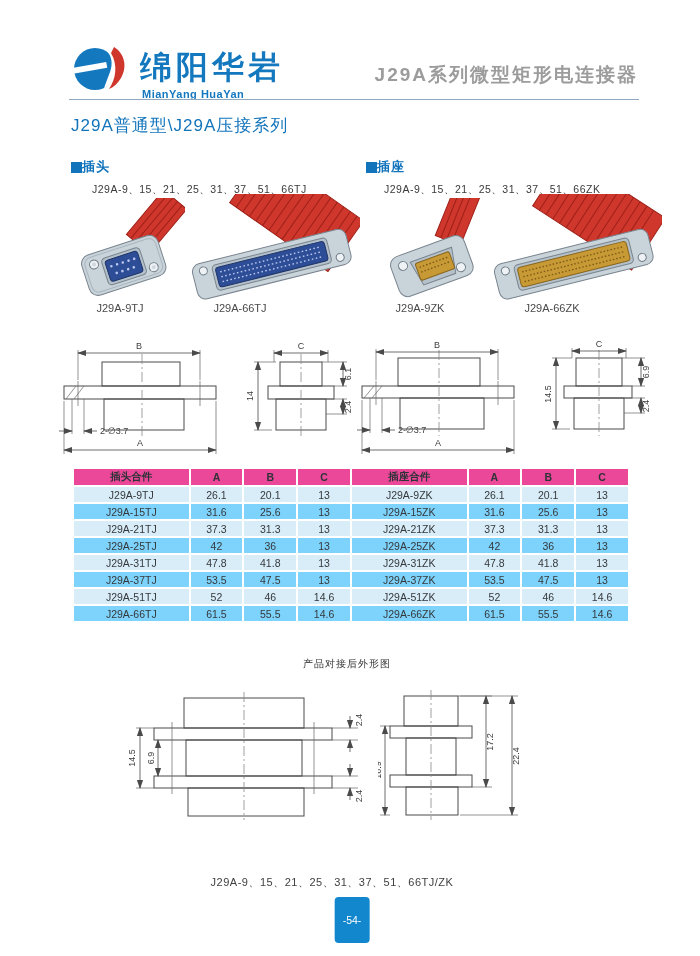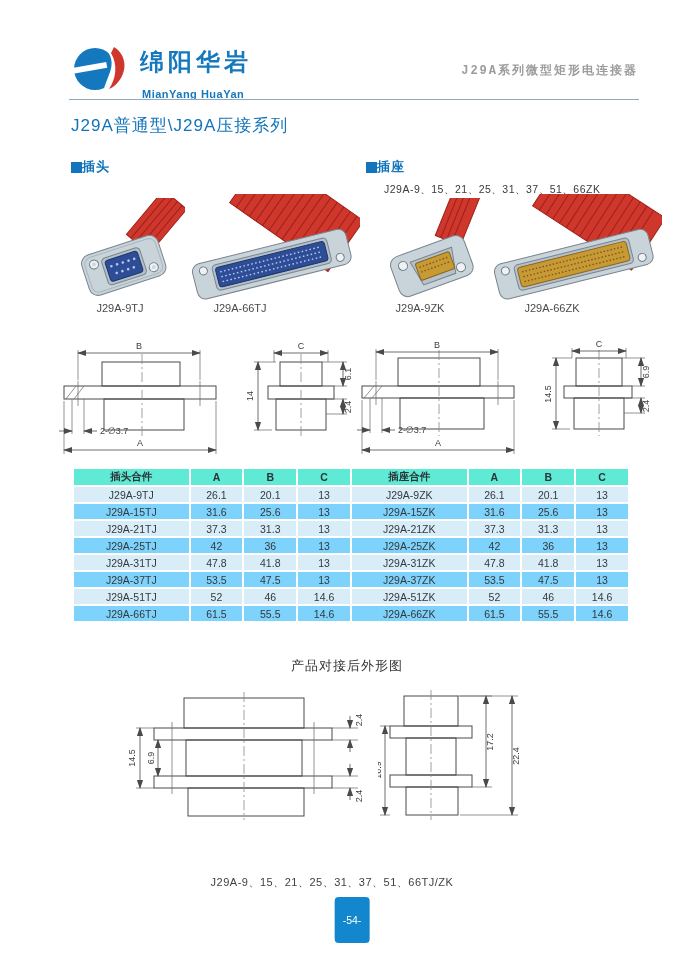"绵阳华岩" .brand-cn { font-size: 24px -> 32px }
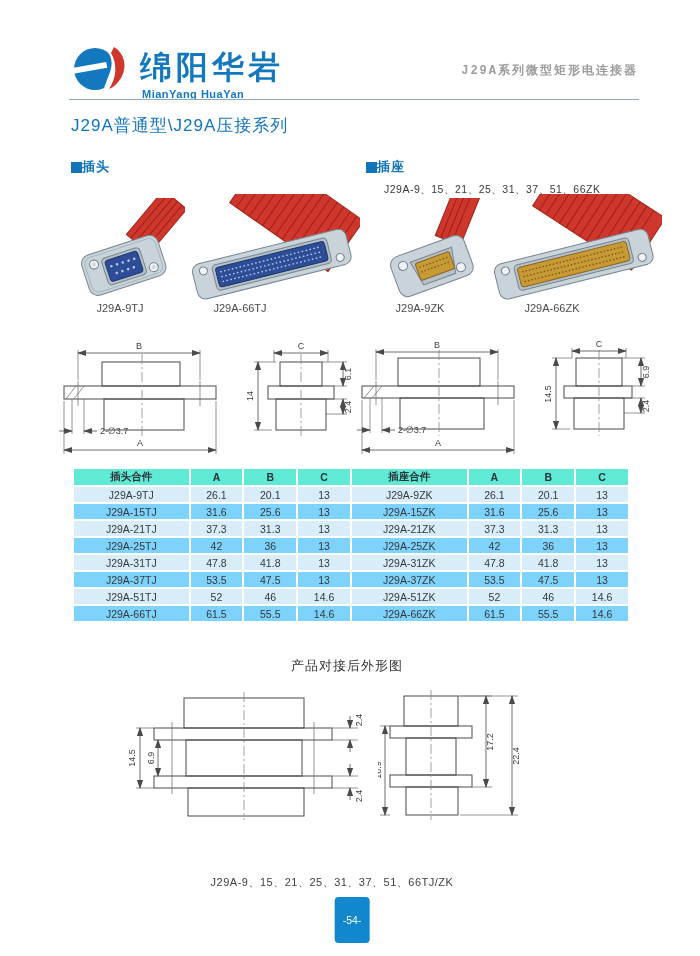"J29A系列微型矩形电连接器" .header-title { font-family: Liberation Mono, monospace -> Liberation Sans, sans-serif; font-size: 12px -> 19px }
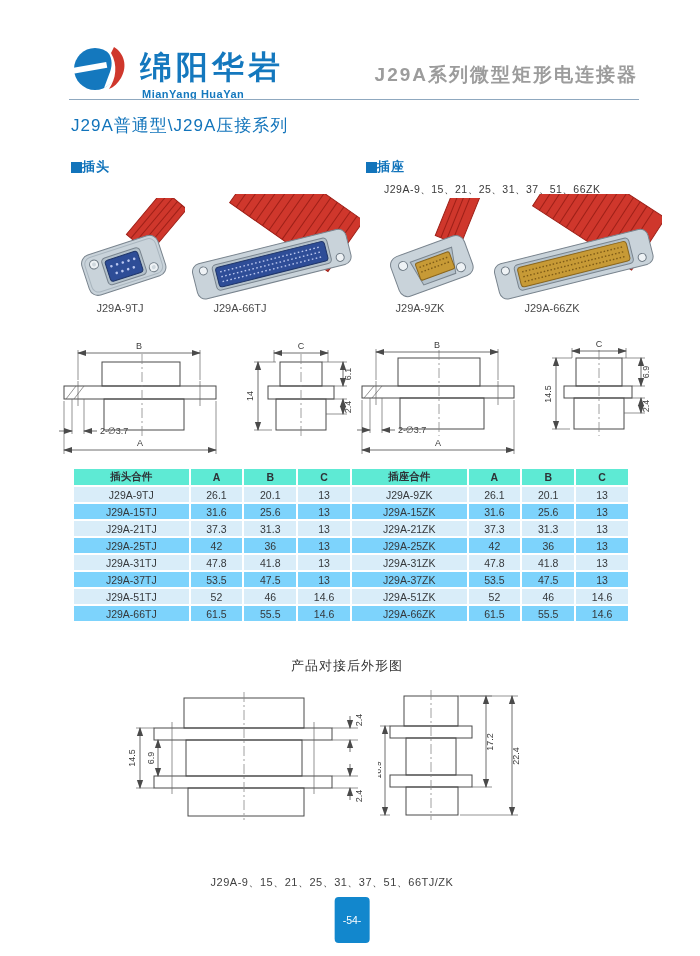"J29A-9、15、21、25、31、37、51、66TJ" div.abs { html: none -> <div>J29A-9、15、21、25、31、37、51、66TJ</div> }
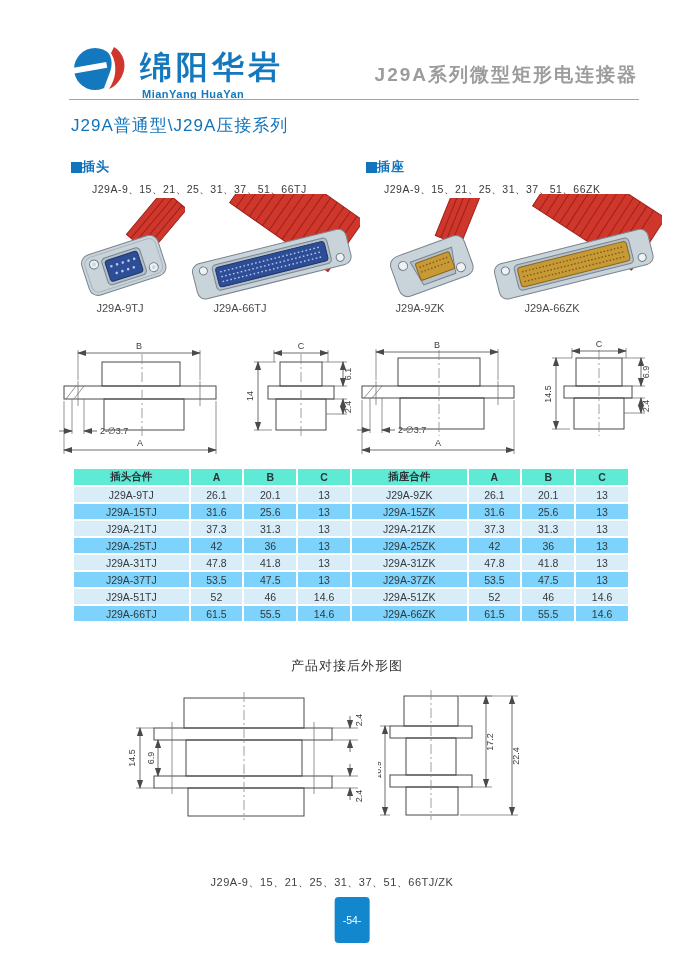"插头合件" table.spec th { background: #5eead4 -> #ec4899 }
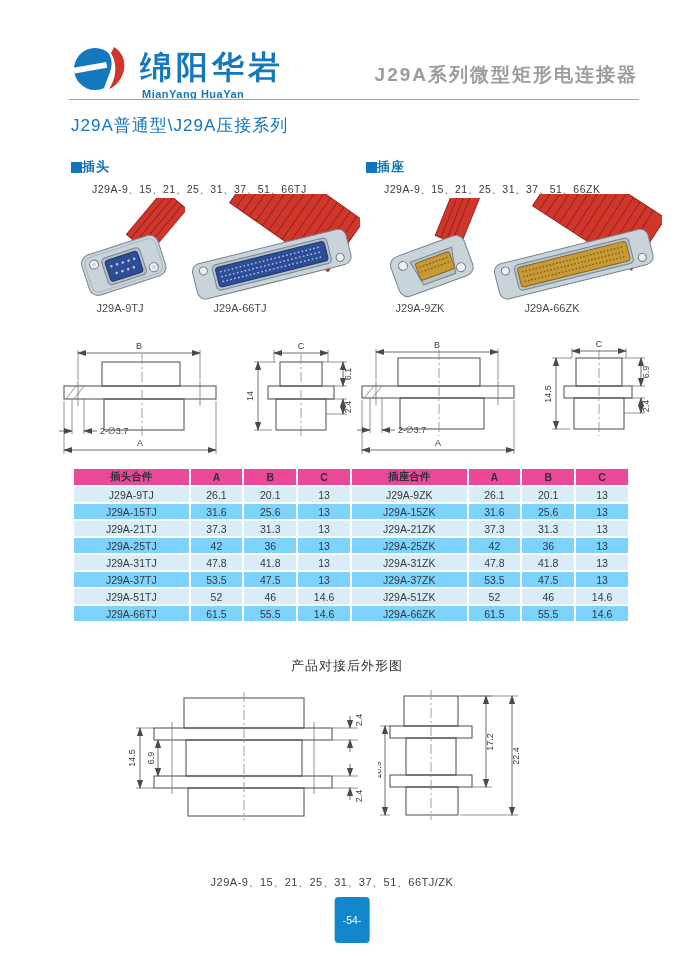"产品对接后外形图" .mated-title { font-size: 13px -> 10px }
